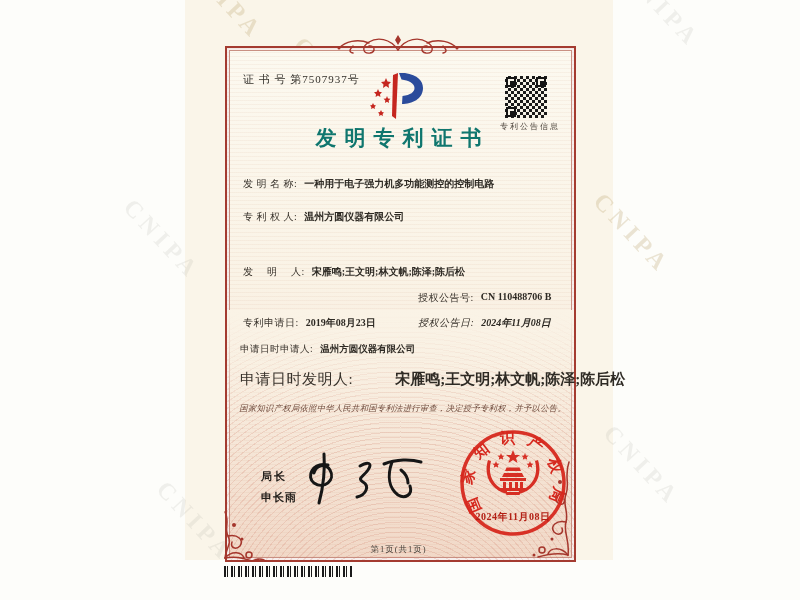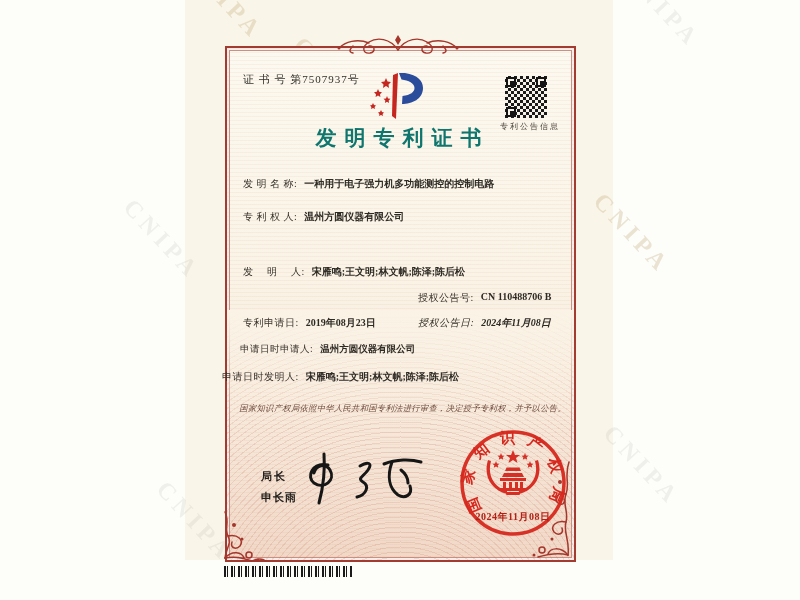"申请日时发明人:" .r10 { font-size: 10px -> 15px; gap: none -> 35px; left: 222px -> 240px }
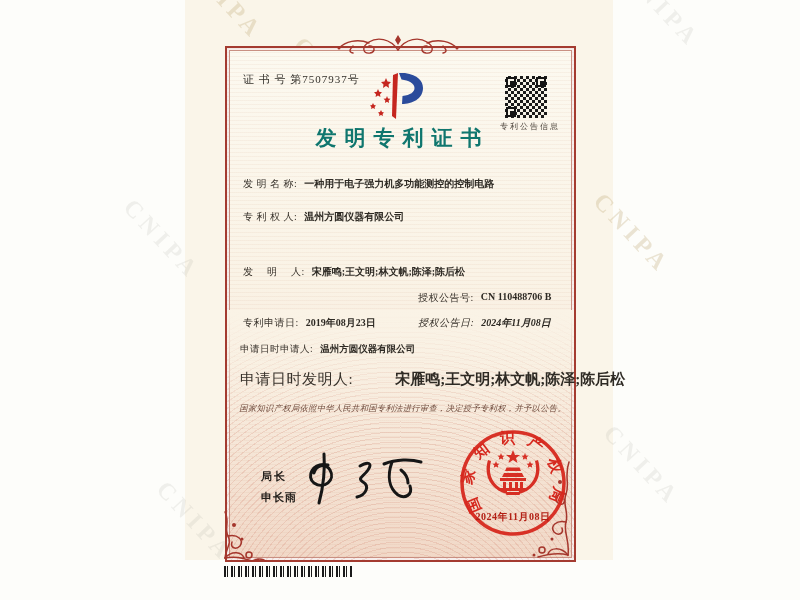"第1页(共1页)" div.abs { html: none -> <div>第1页(共1页)</div> }
